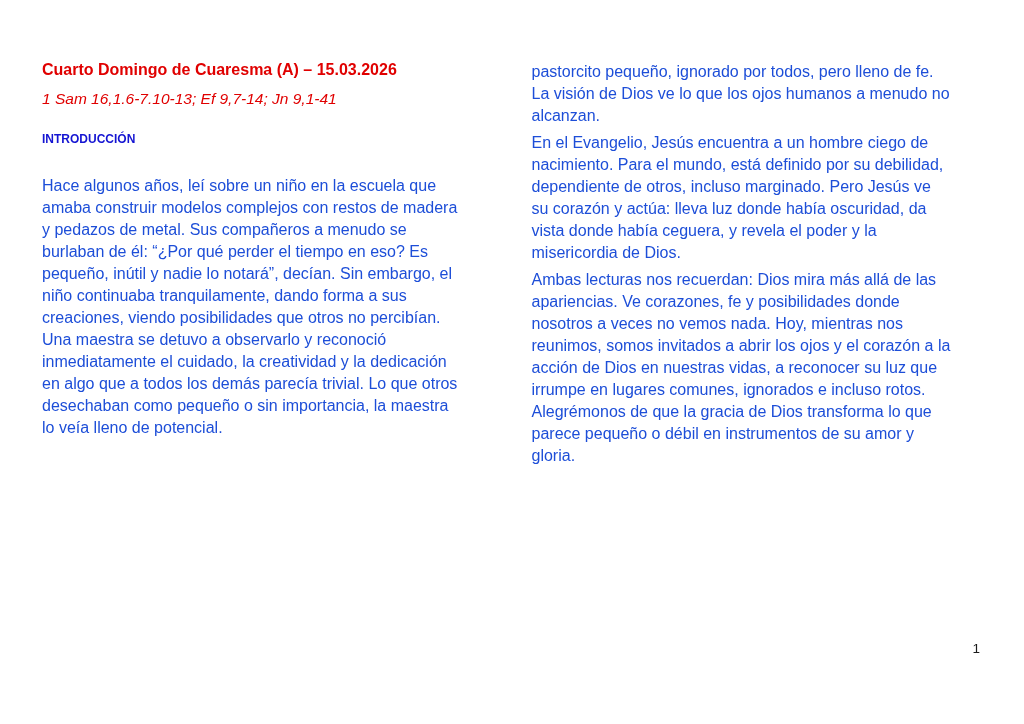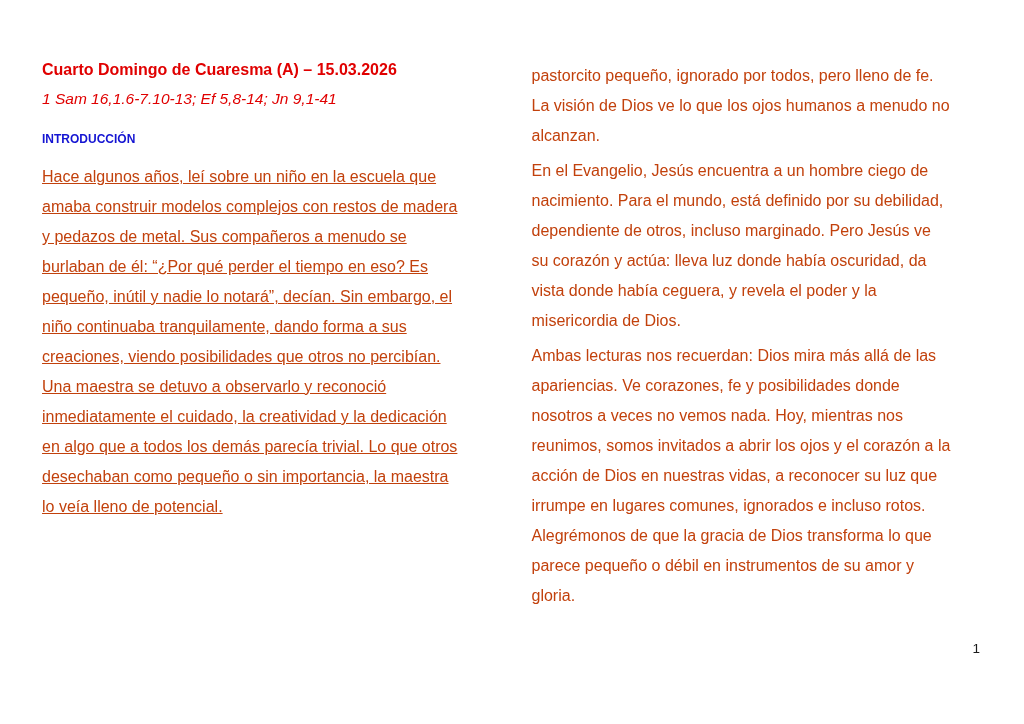"pastorcito pequeño, ignorado por todos," p.body-par { color: #c2410c -> #1d4ed8; line-height: 30px -> 22px }
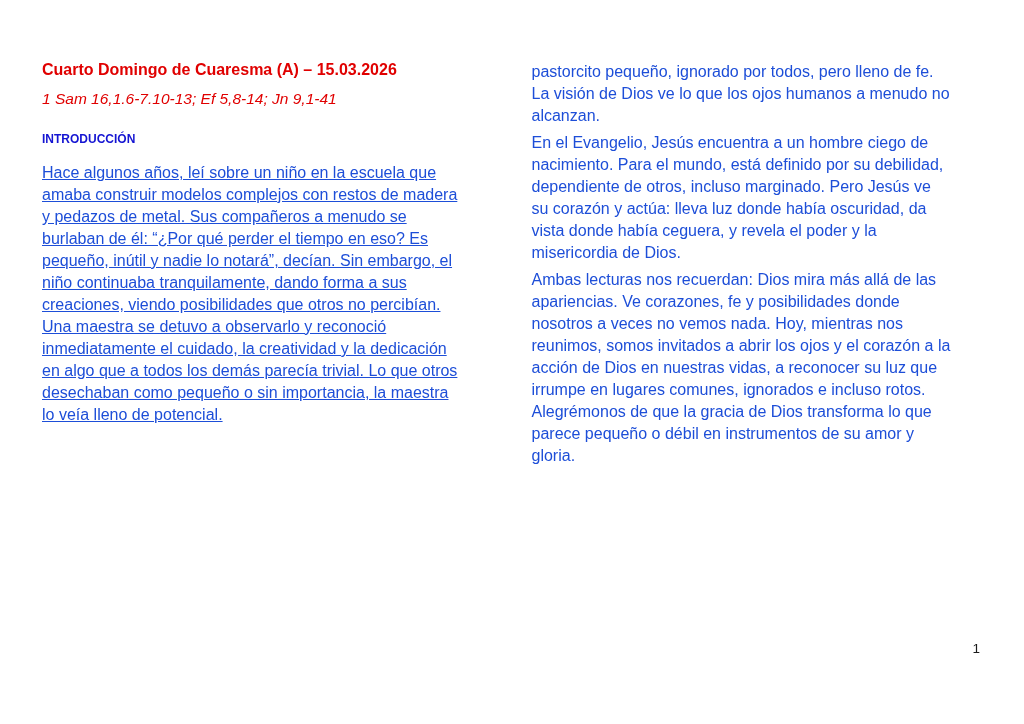"1 Sam 16,1.6-7.10-13; Ef 5,8-14;" h2.doc-readings { text: 5,8-14 -> 9,7-14 }
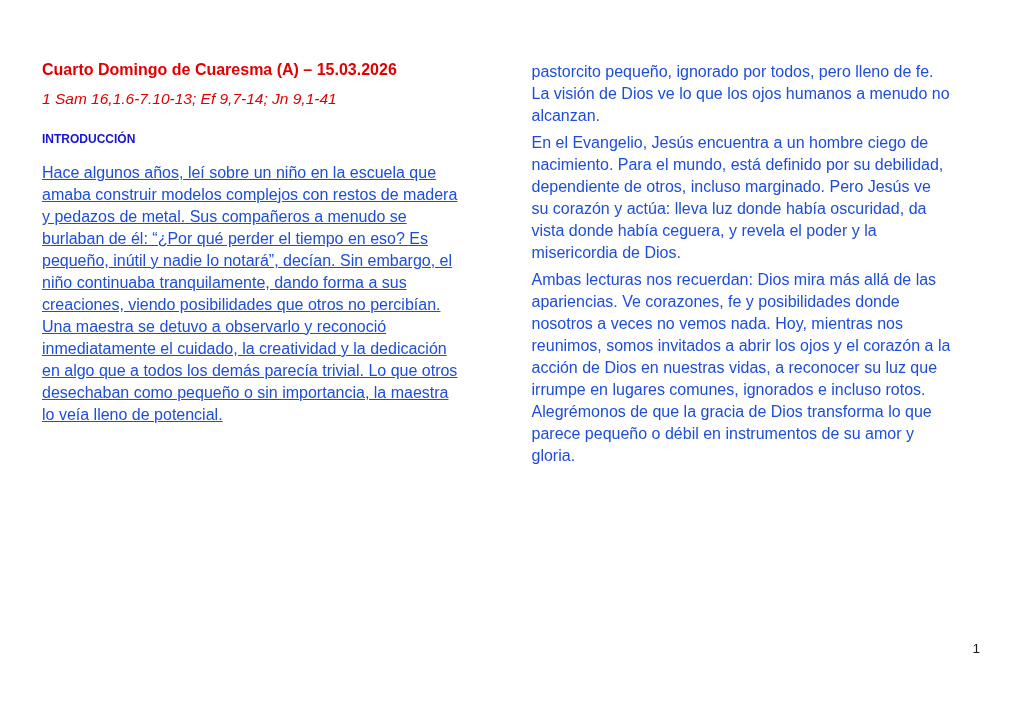"Hace algunos años, leí sobre" .col-left p.body-par.first { margin-top: 8px -> 21px; text-decoration: underline -> none }
